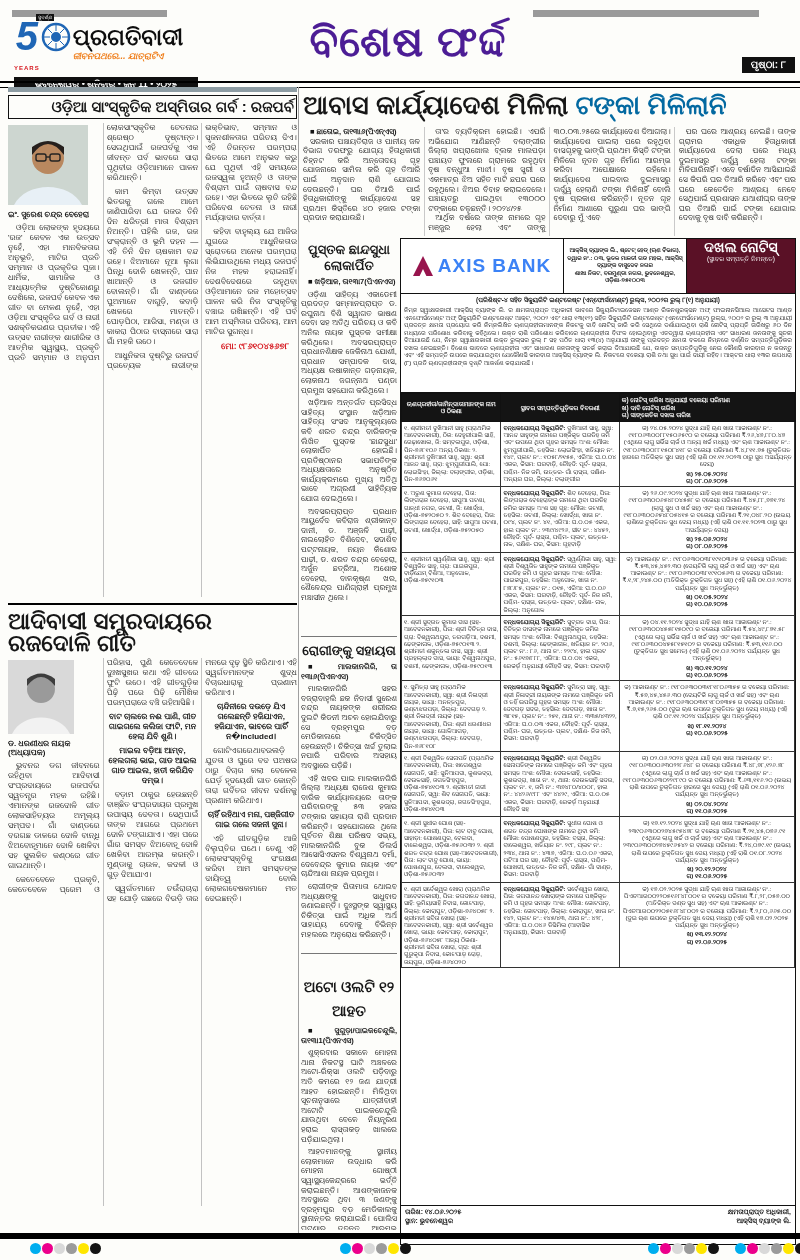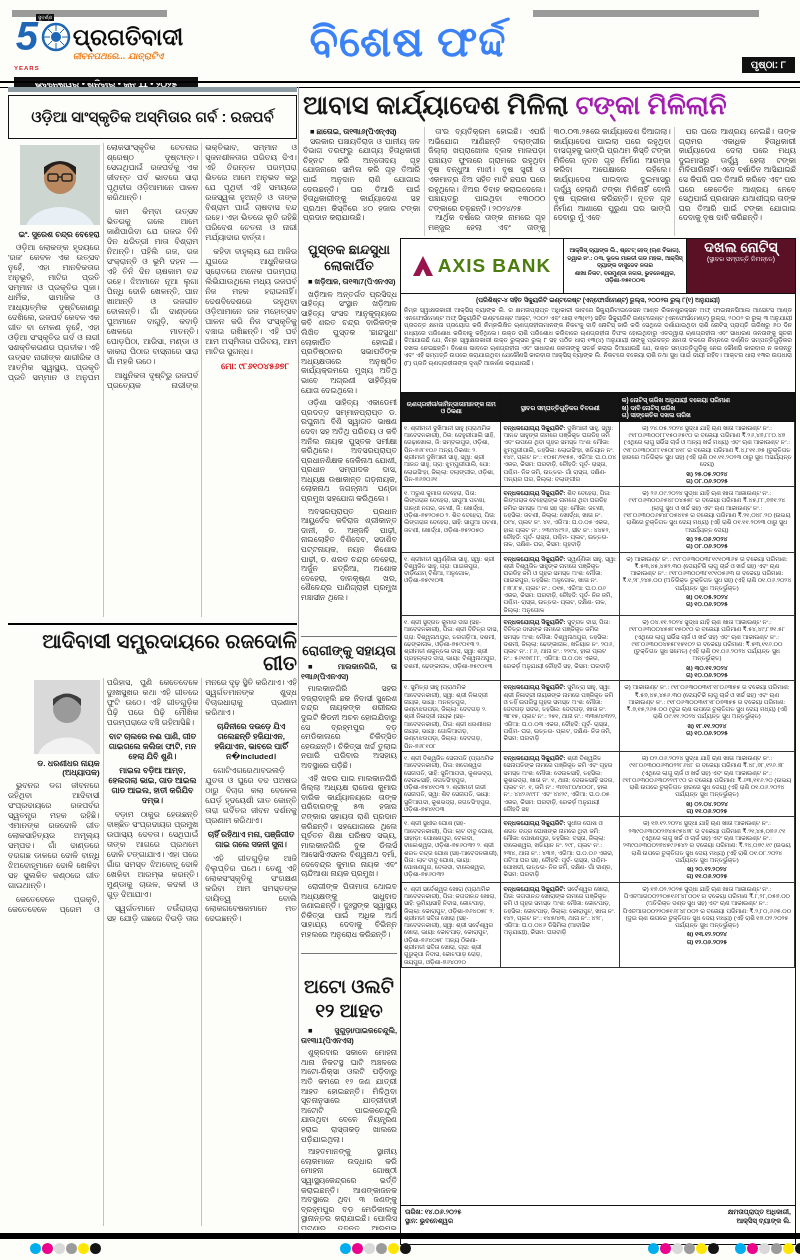"ବିଶେଷ ଫର୍ଦ୍ଦ" .section-title { color: #3b82f6 -> #4c1d95 }
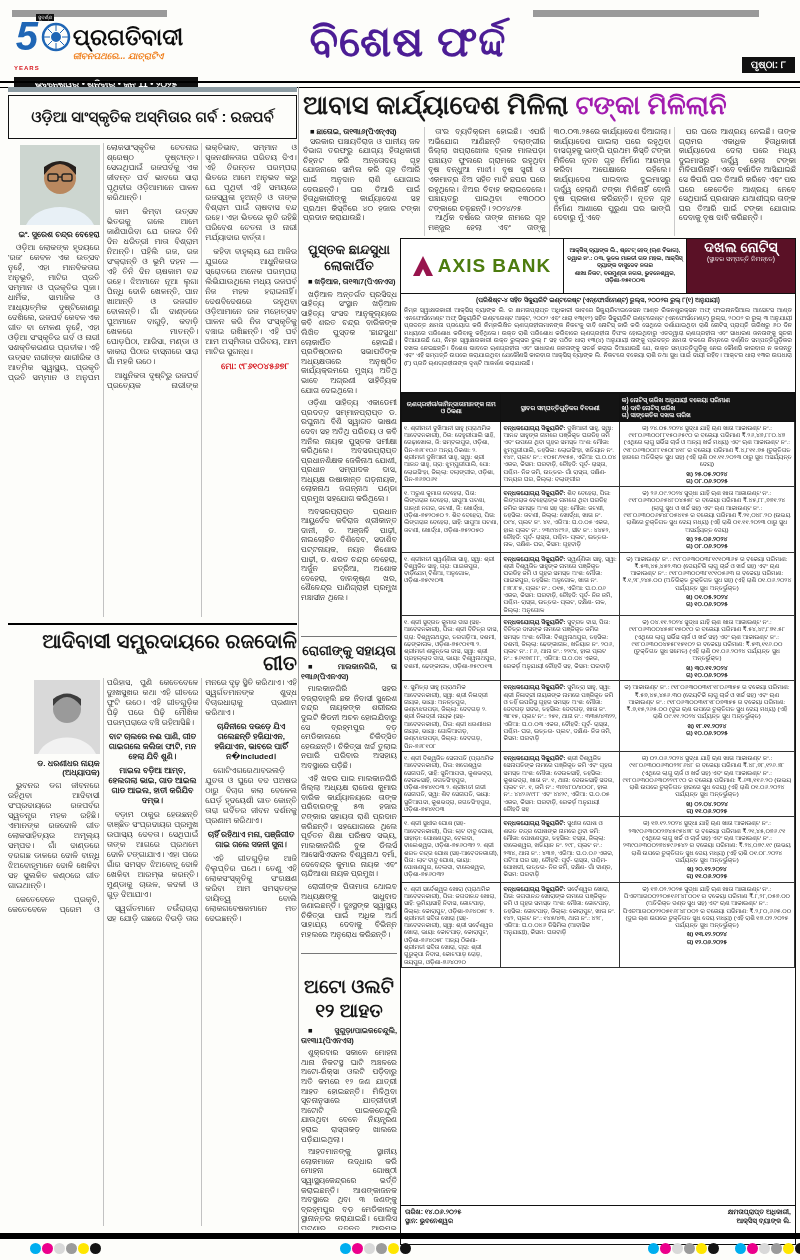"ଓଡ଼ିଆ ସାଂସ୍କୃତିକ ଅସ୍ମିତାର ଗର୍ବ :" .h1box { padding: 12px 2px -> 2px 2px; text-align: center -> right }
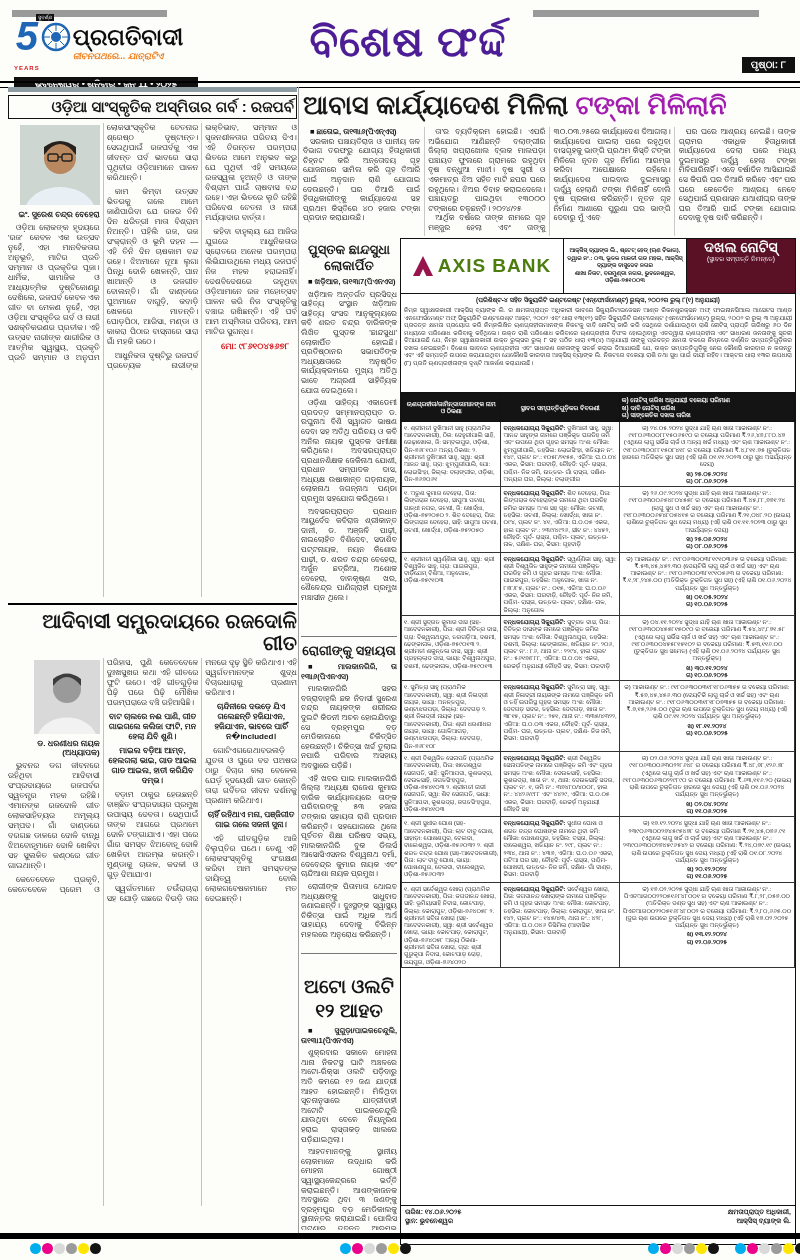"ଟଙ୍କା ମିଳିଲାନି" .awas-red { color: #a21caf -> #0369a1 }
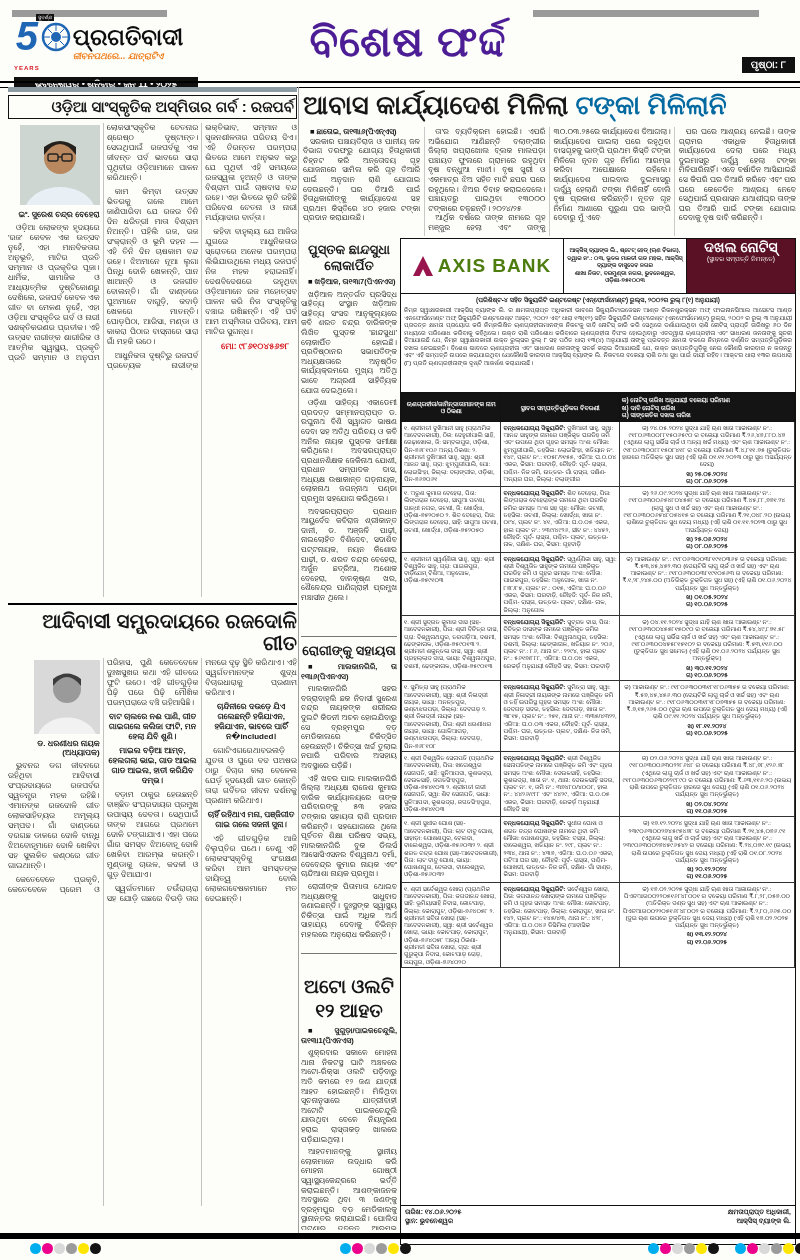"ଇଂ. ସୁରେଶ ଚନ୍ଦ୍ର ବେହେରା" .figure { text-align: right -> left }
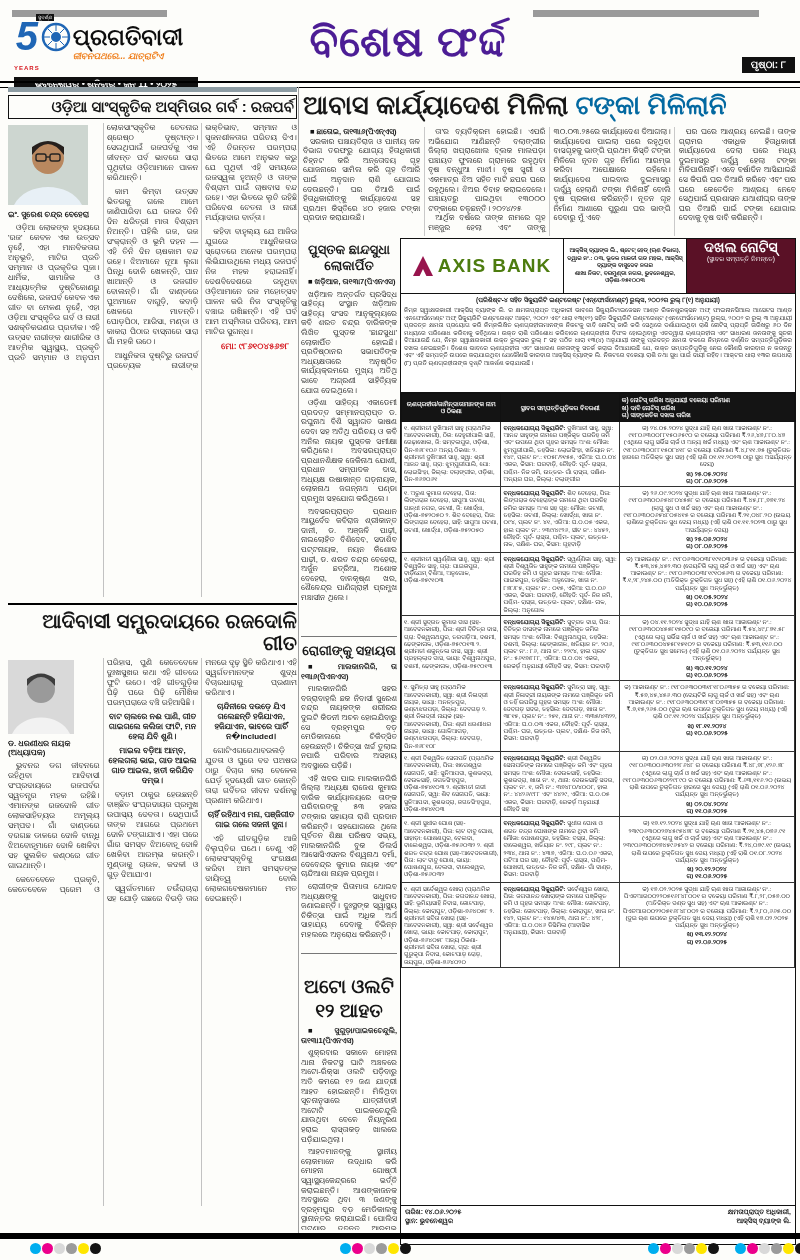"AXIS BANK" .axis-logo .txt { color: #4d7c0f -> #3b82f6 }
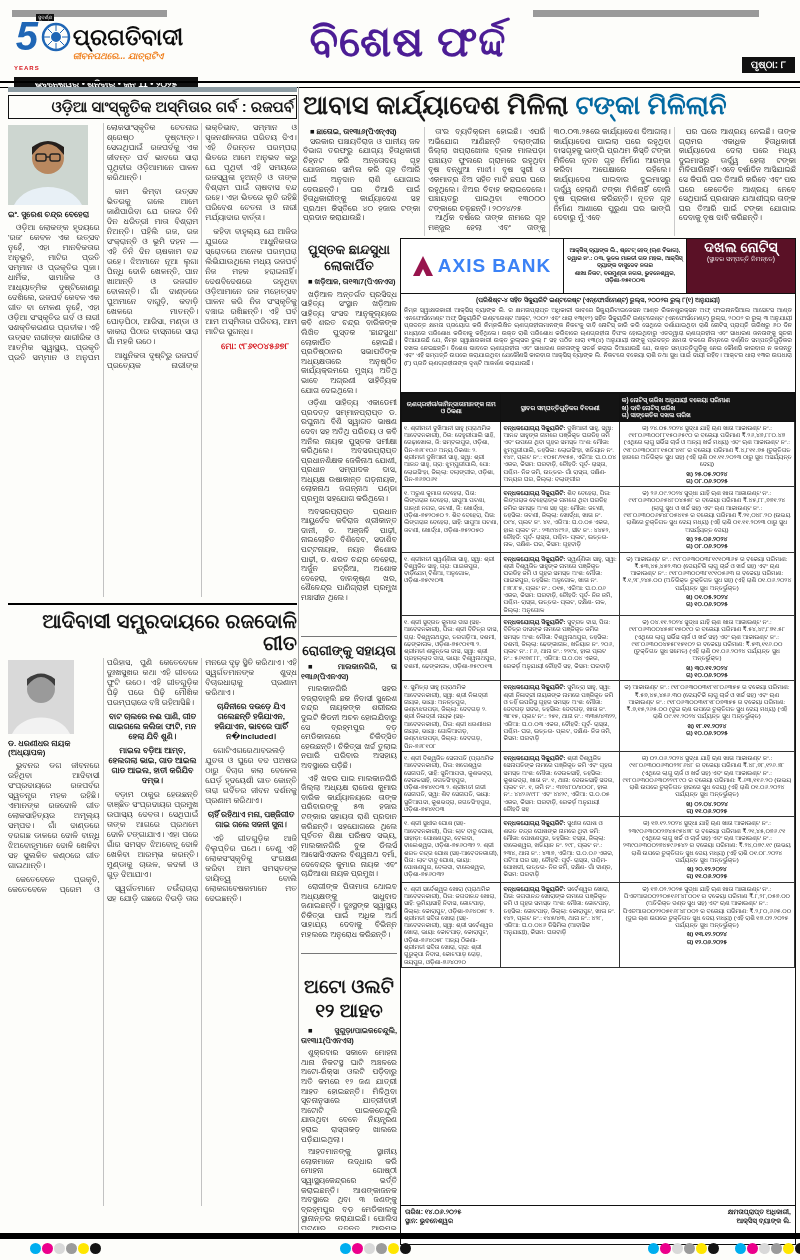"ଖଡ଼ିଆଳ ଅନ୍ତର୍ଗତ ପ୍ରସିଦ୍ଧ ସାହିତ୍ୟ ସଂସ୍ଥାନ" p { order: before "ଓଡ଼ିଶା ସାହିତ୍ୟ ଏକାଡେମୀ ପ୍ରଦତ୍ତ" -> after "ଓଡ଼ିଶା ସାହିତ୍ୟ ଏକାଡେମୀ ପ୍ରଦତ୍ତ" }
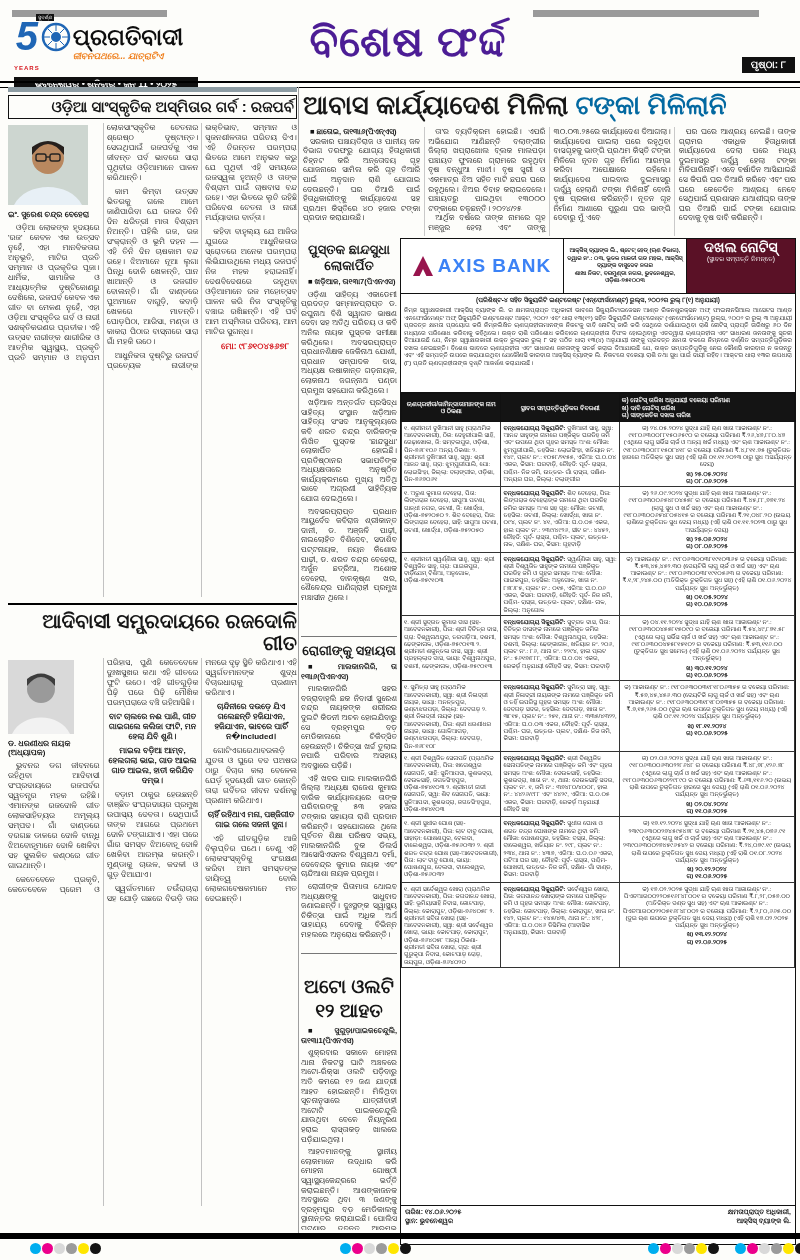"ଆଦିବାସୀ ସମ୍ପ୍ରଦାୟରେ ରଜଦୋଳି ଗୀତ" .h2line { font-size: 20px -> 23px; margin: 2px 0 4px 0 -> 2px 8px 4px 0; text-align: right -> left }
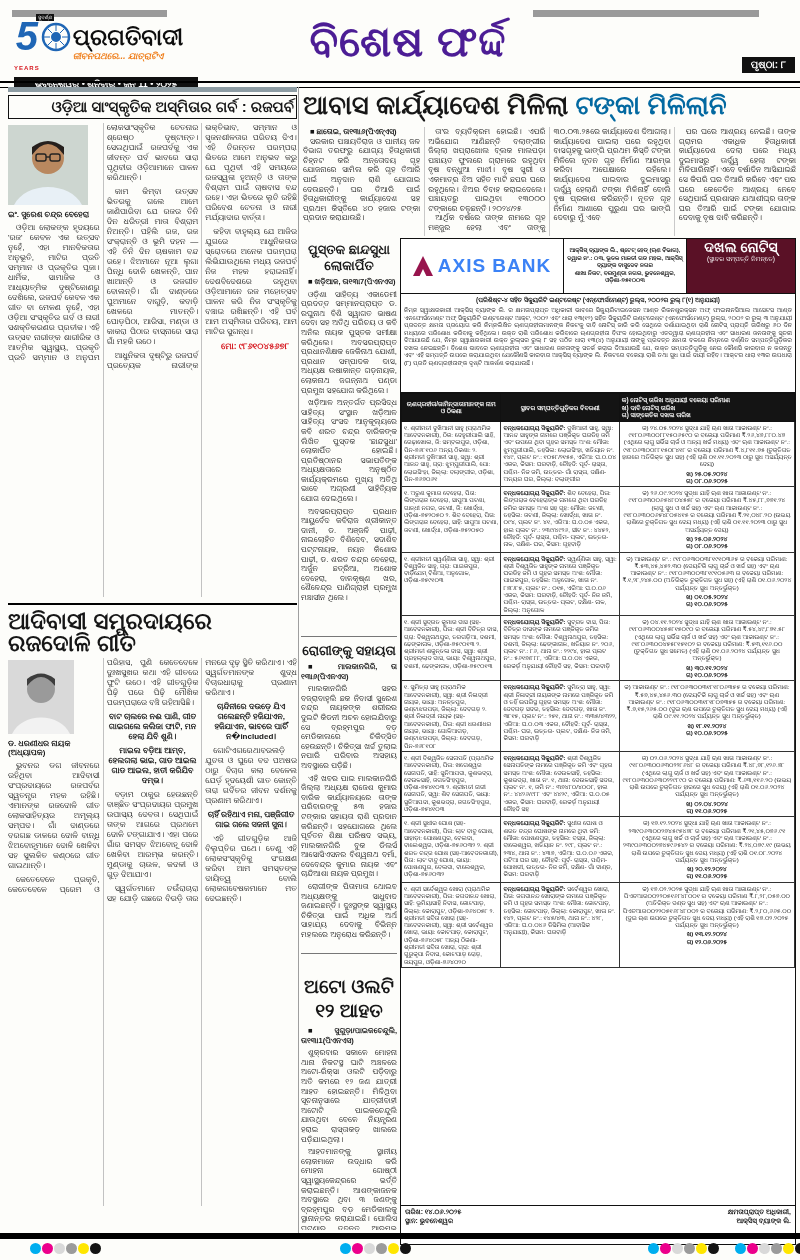"ଅଟୋ ଓଲଟି ୧୨ ଆହତ" .mid-h.big { font-size: 19px -> 15px }
